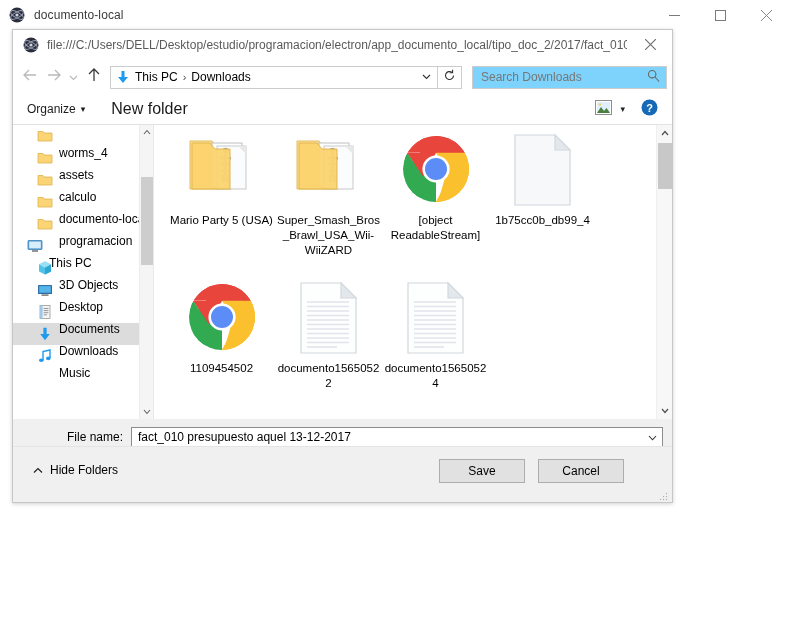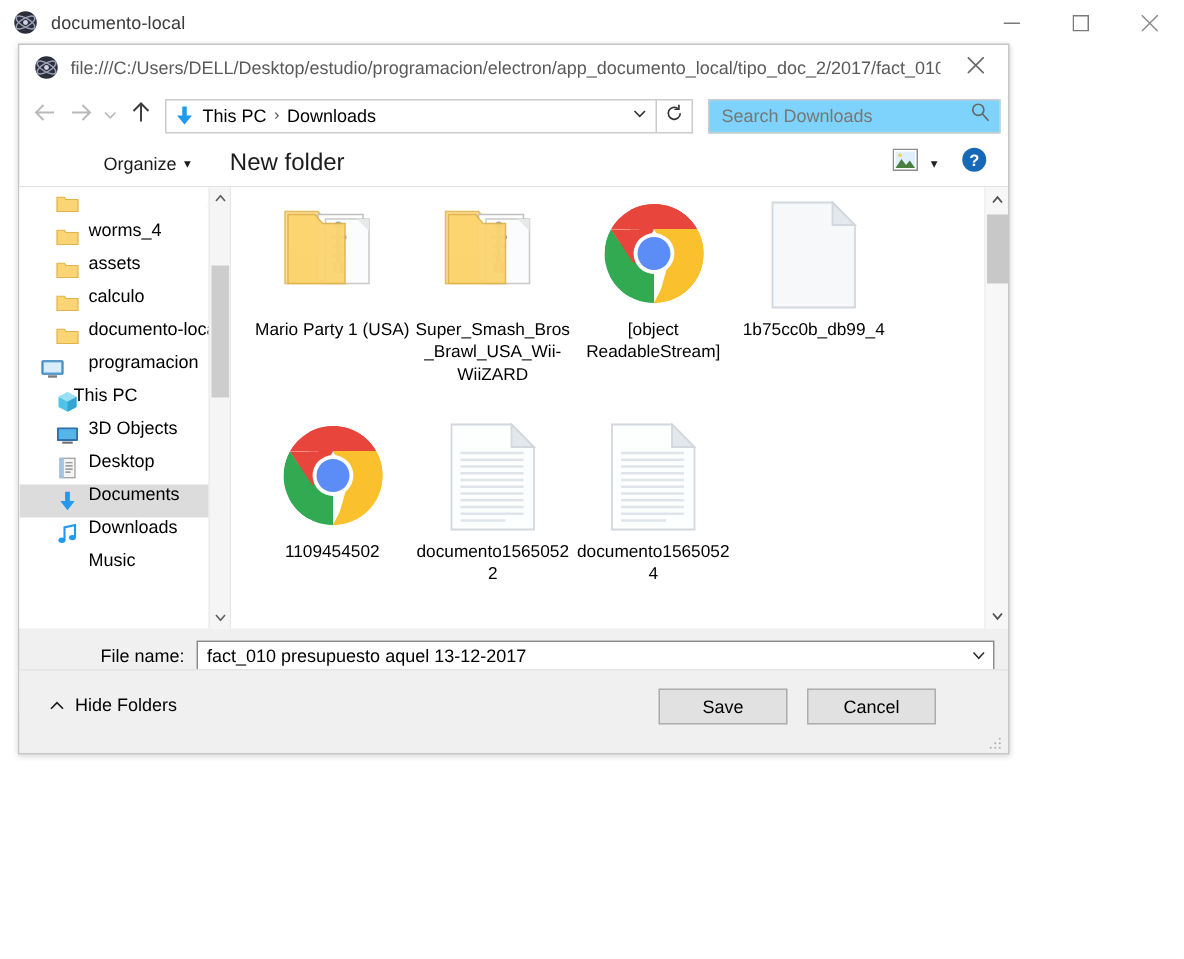"Organize" #toolbar { padding-left: 42px -> none }
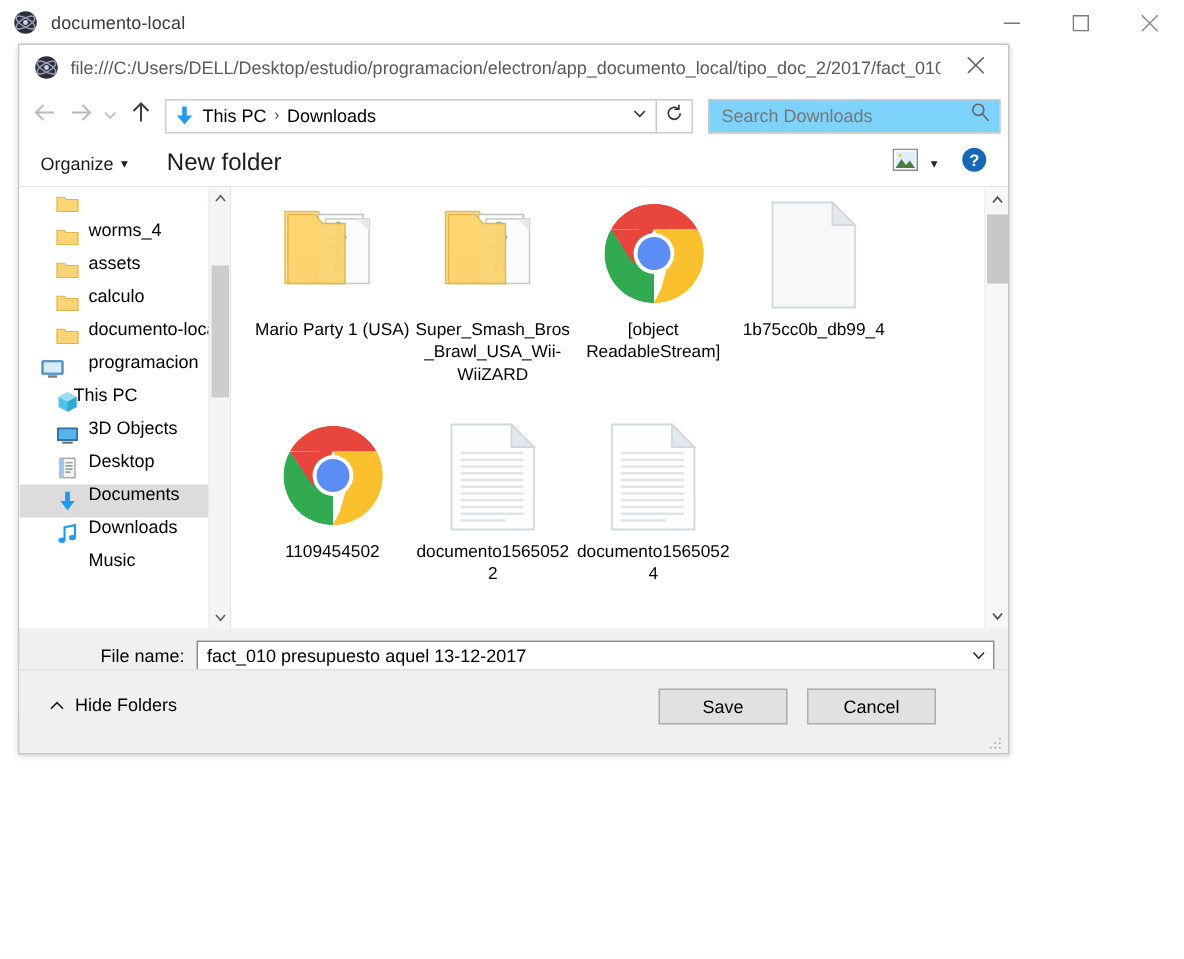"Mario Party 1 (USA)" div.file-label { text: 1 -> 5 }
